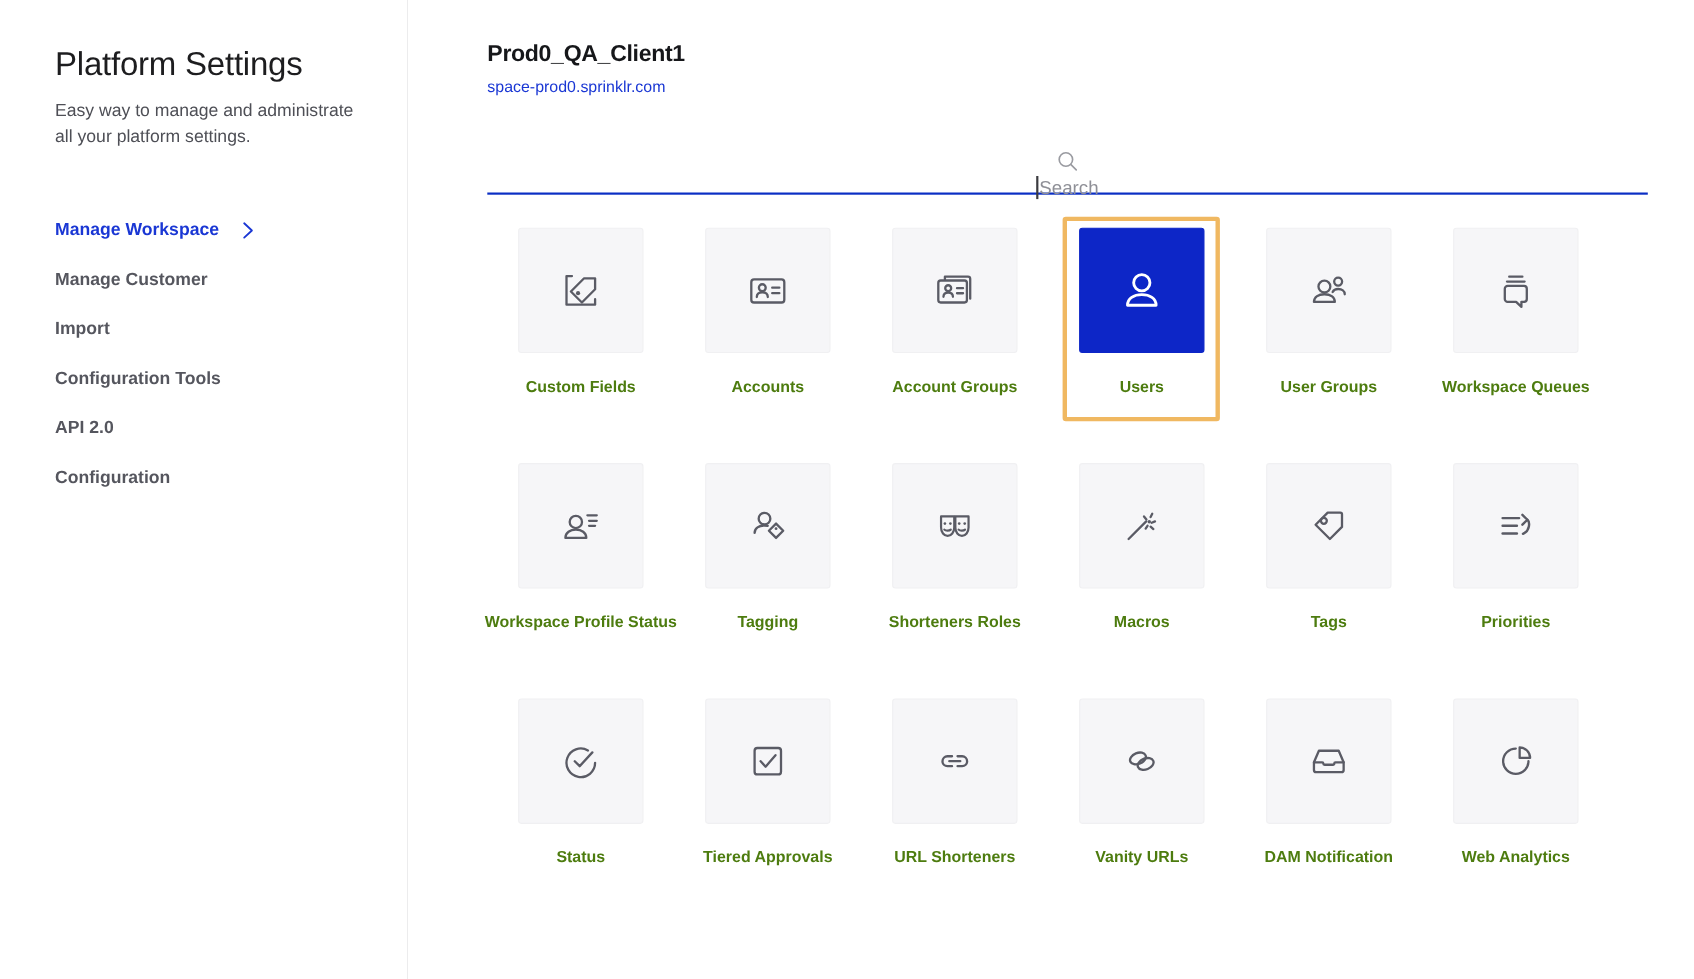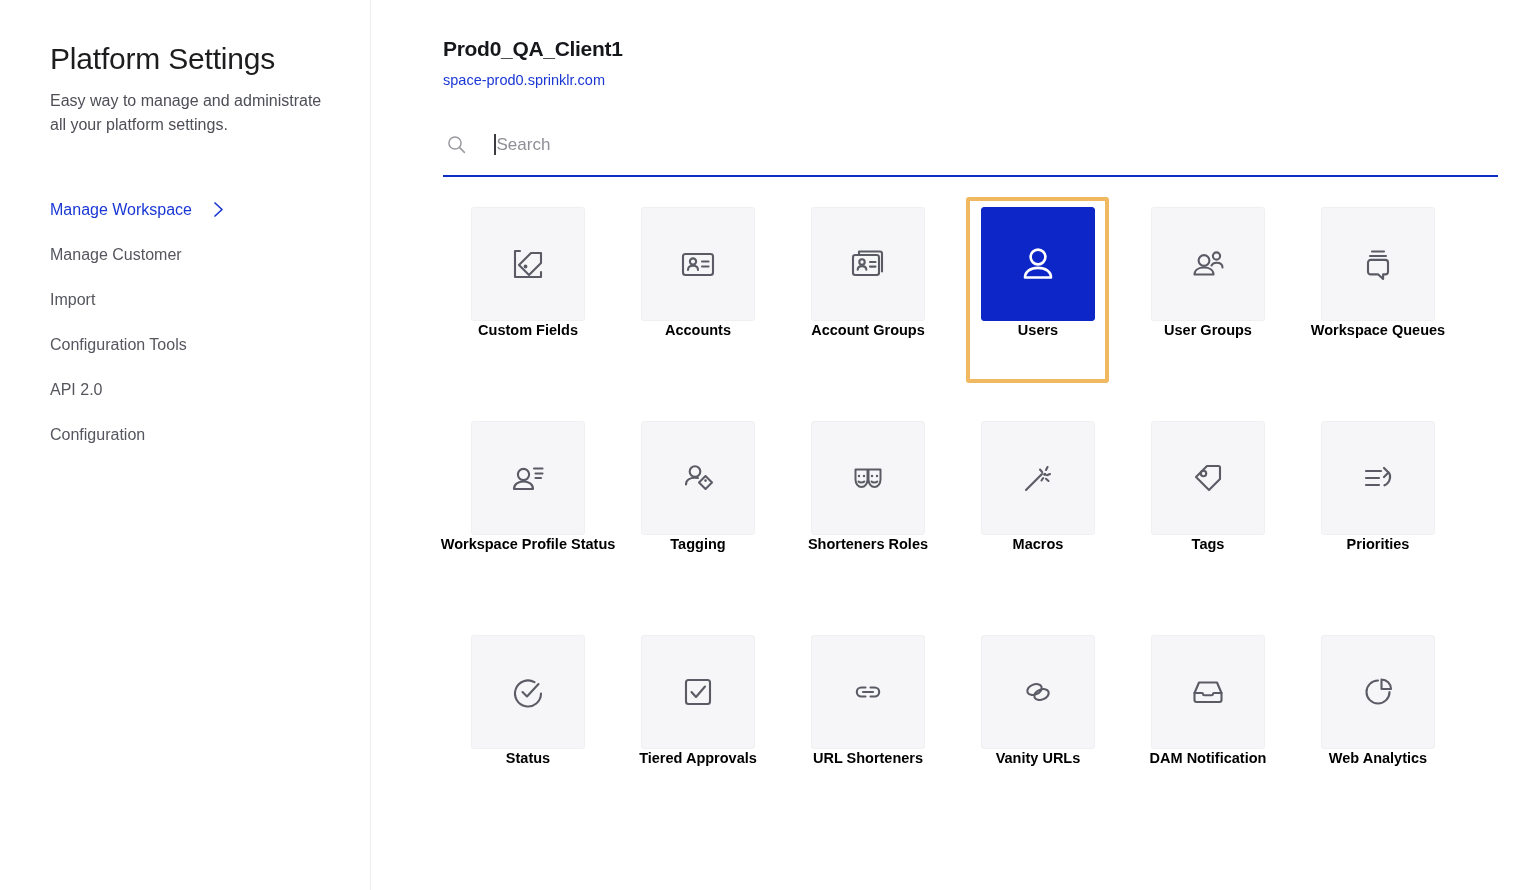"Search" .search-wrap { flex-direction: none -> column; gap: 28px -> 4px }
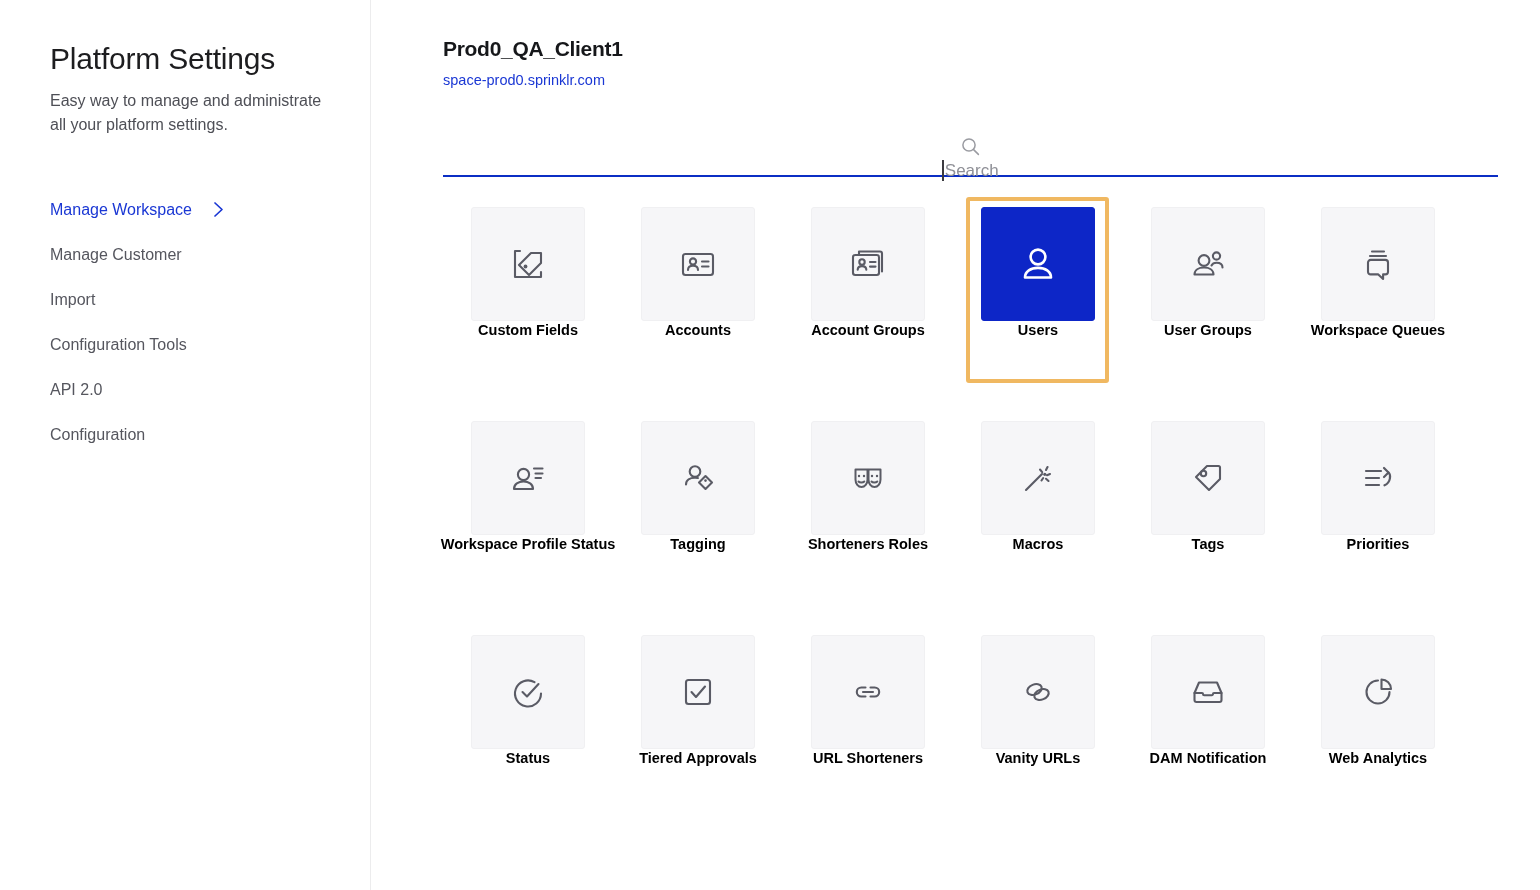"Manage Workspace" .nav-item { font-weight: 400 -> 700 }
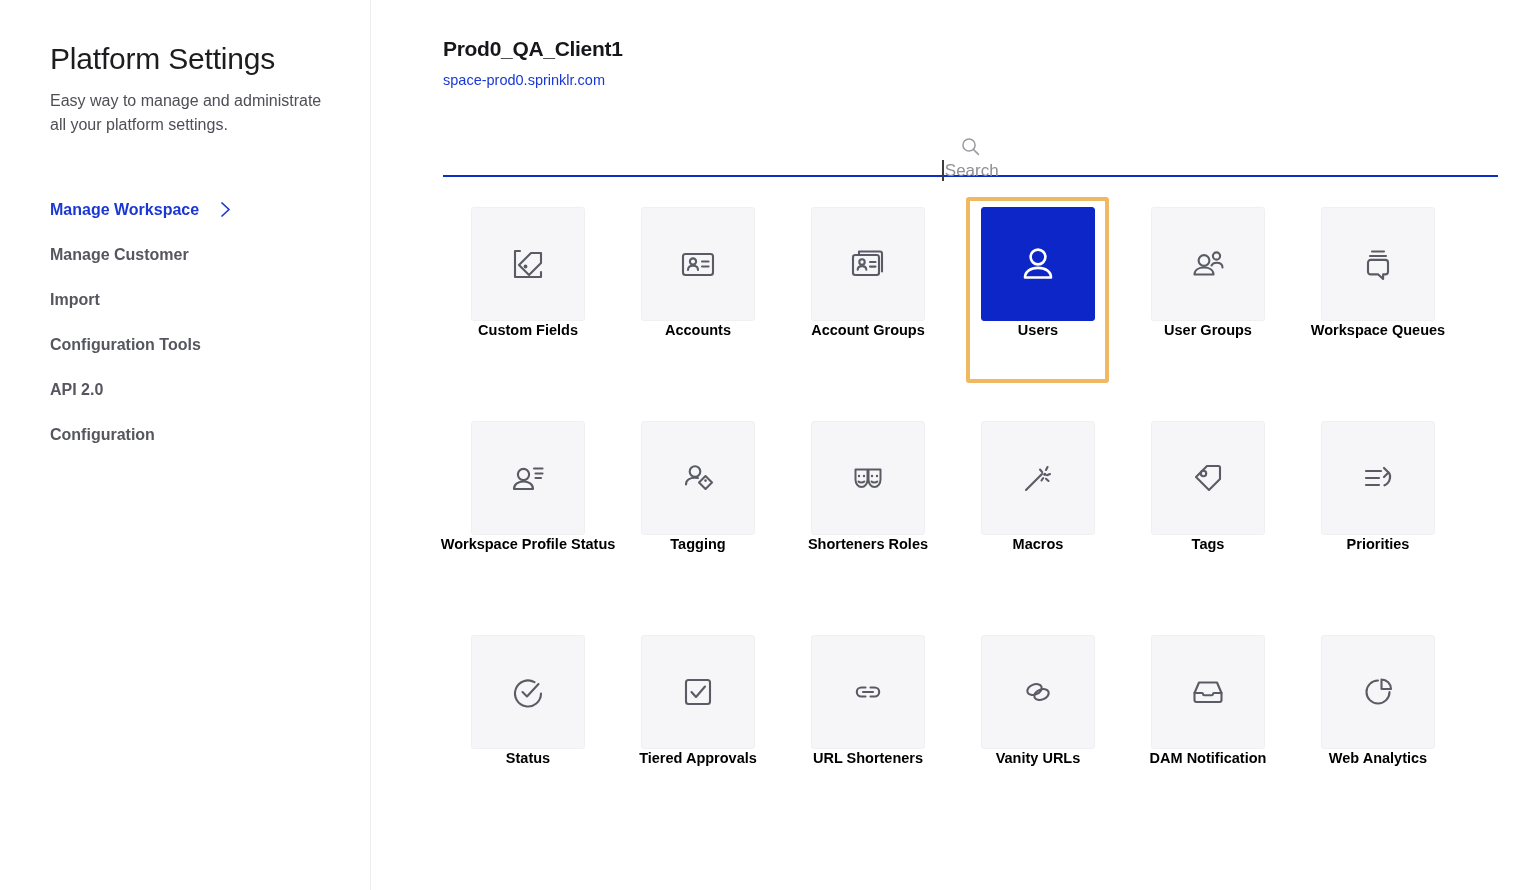"Custom Fields" .tile-label { color: #000000 -> #4d7c0f; margin-top: none -> 22px }
